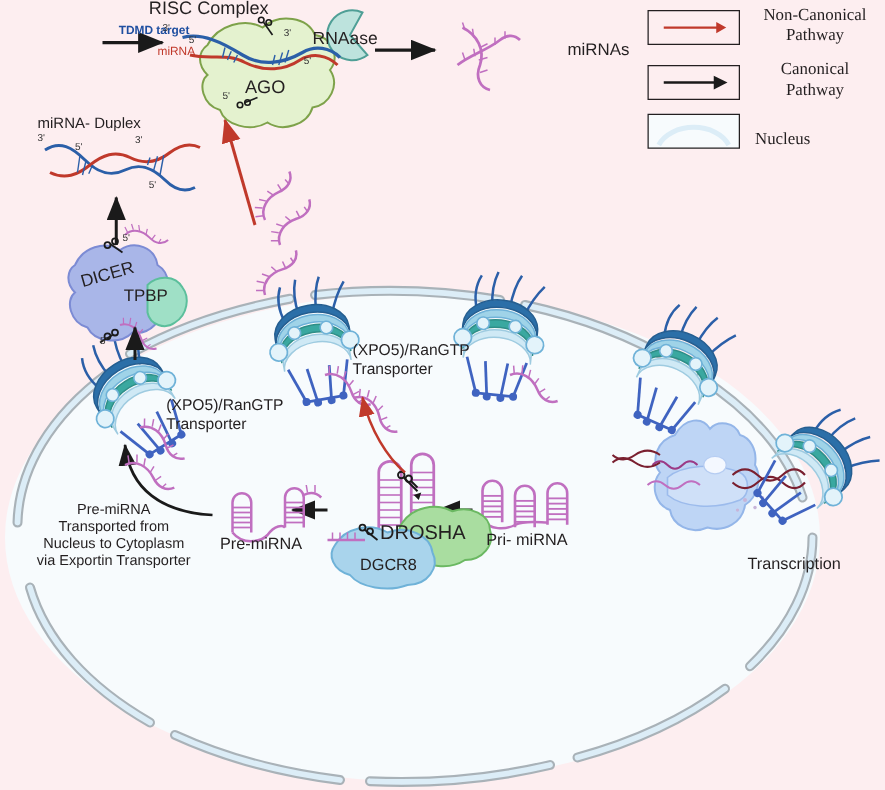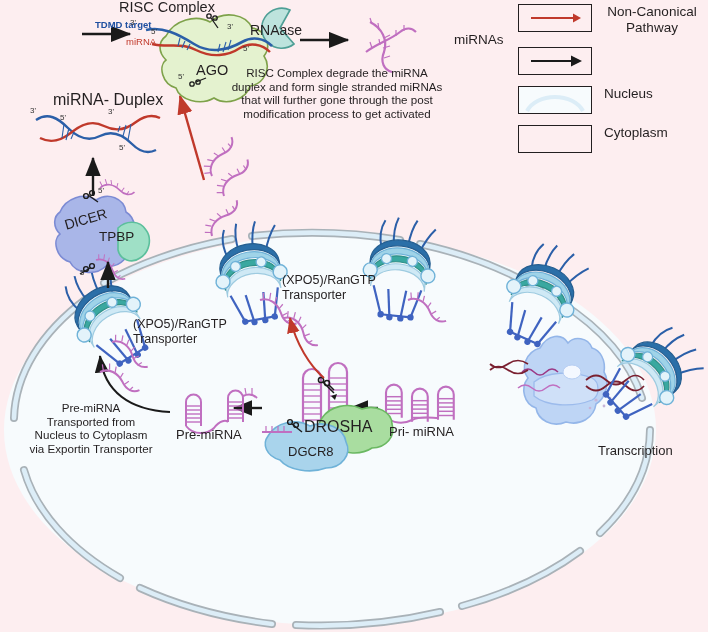"Non-Canonical Pathway" .legend-row { align-items: flex-start -> flex-end; font-family: none -> Liberation Serif, serif }
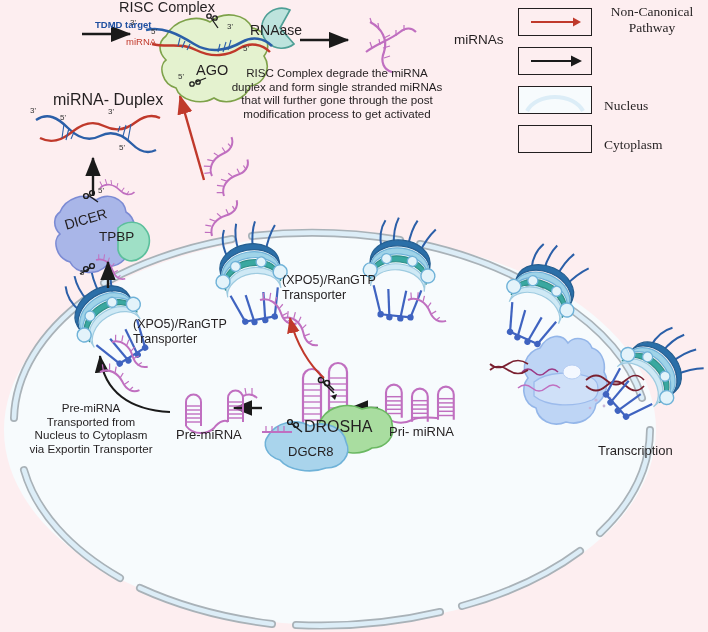"Canonical Pathway" div.legend-text { html: none -> <div>Canonical Pathway</div> }
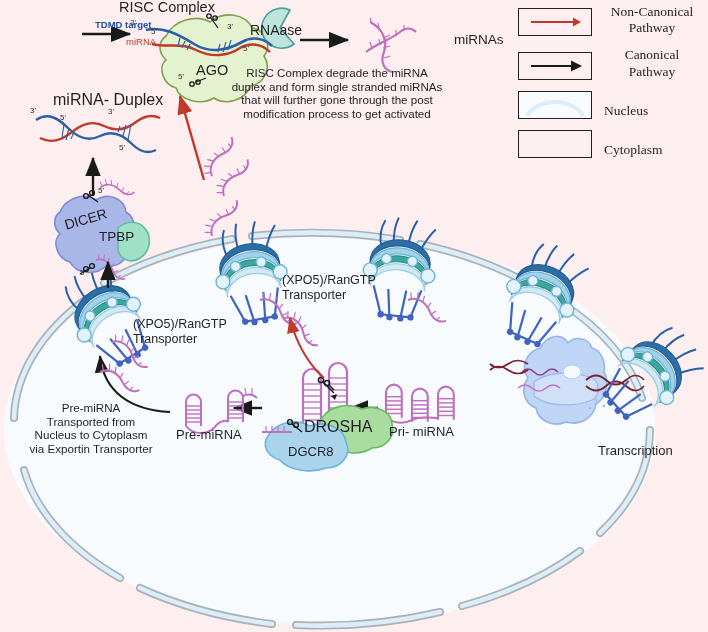"RISC Complex degrade the miRNA" div.lbl { html: <div>RISC Complex degrade the miRNA duplex and form single stranded miRNAs that will further gone through the post modification process to get activated</div> -> none }
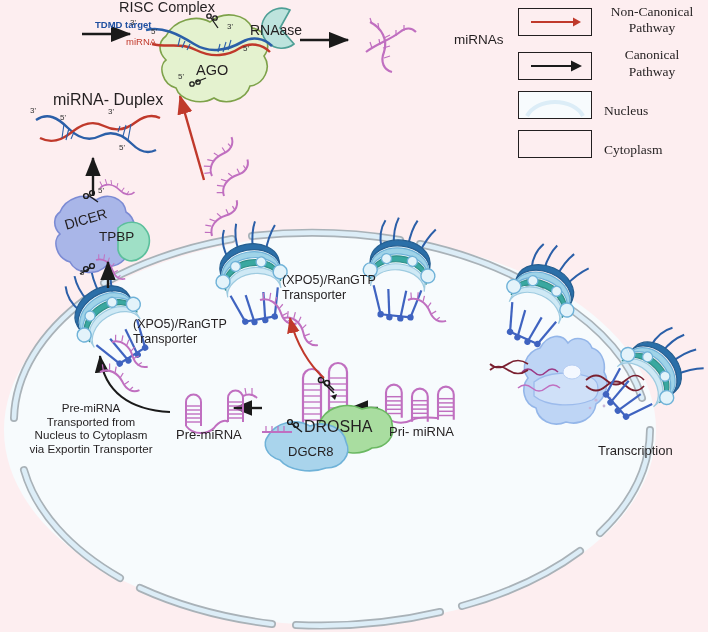"miRNA- Duplex" div.lbl { font-size: 16px -> 12px; left: 53px -> 30px }
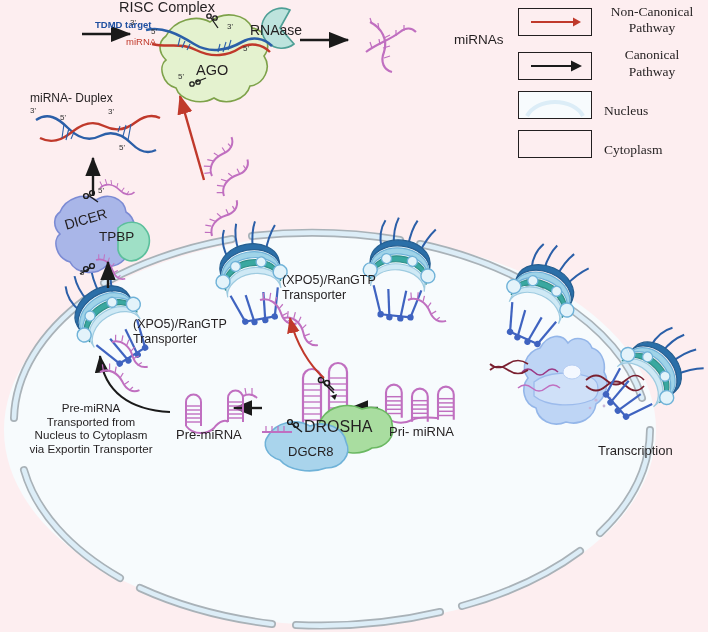"Cytoplasm" div.legend-row { html: <div> <div></div> <div>Cytoplasm</div> </div> -> none }
